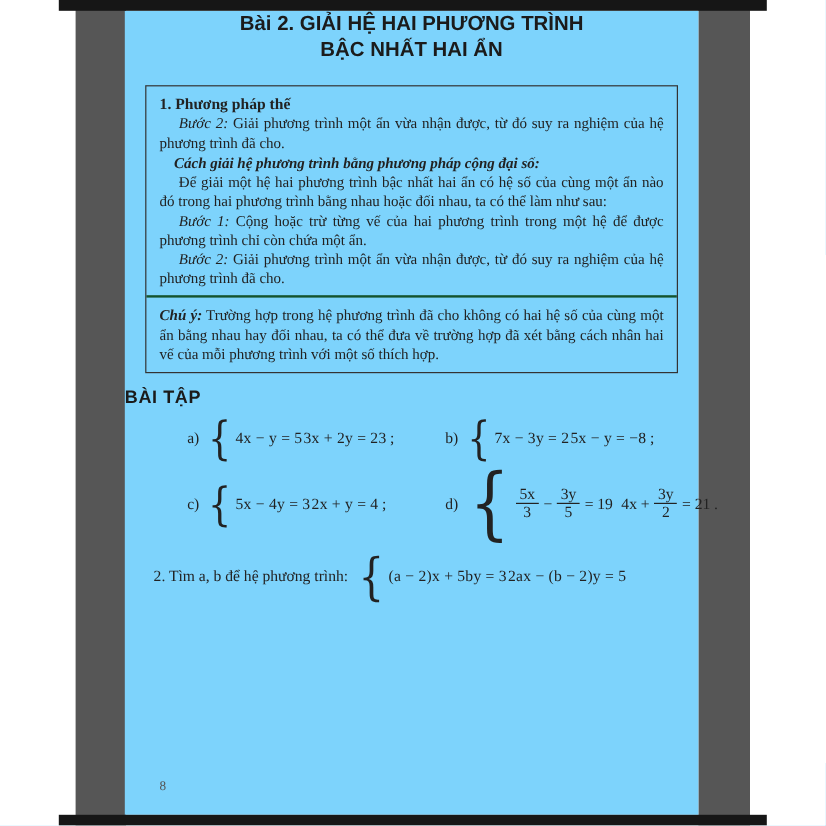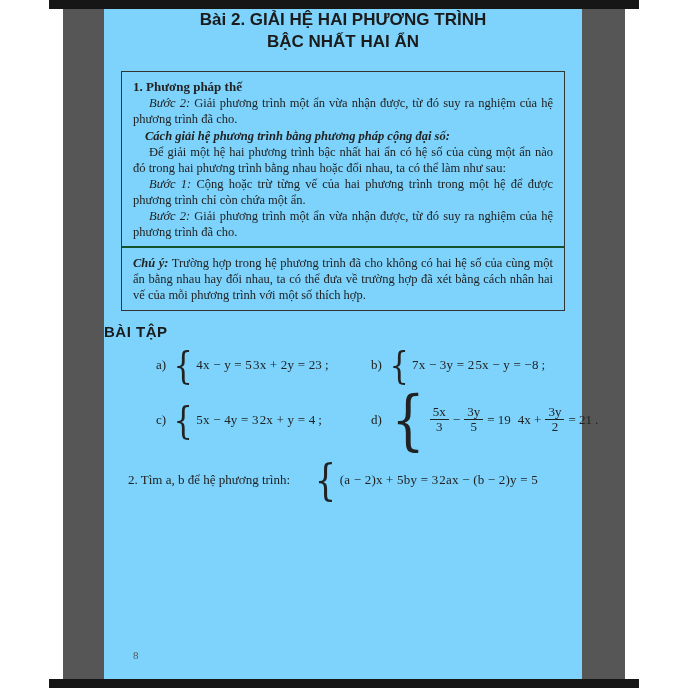"2. Tìm a, b để" .problem2 .p2-prefix { margin-right: 22px -> 6px }
